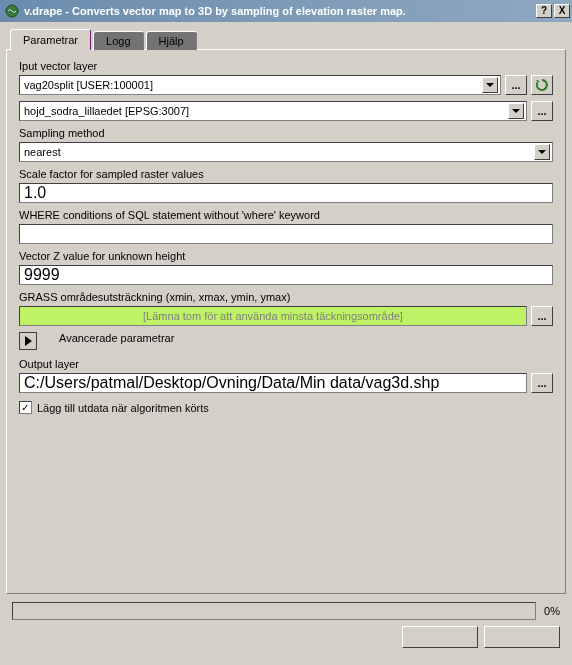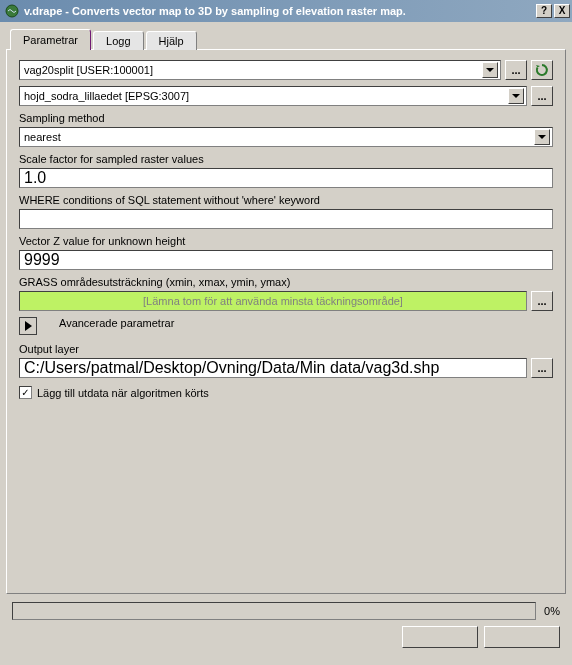"Logg" .tab { background: #e5e5e5 -> #737373 }
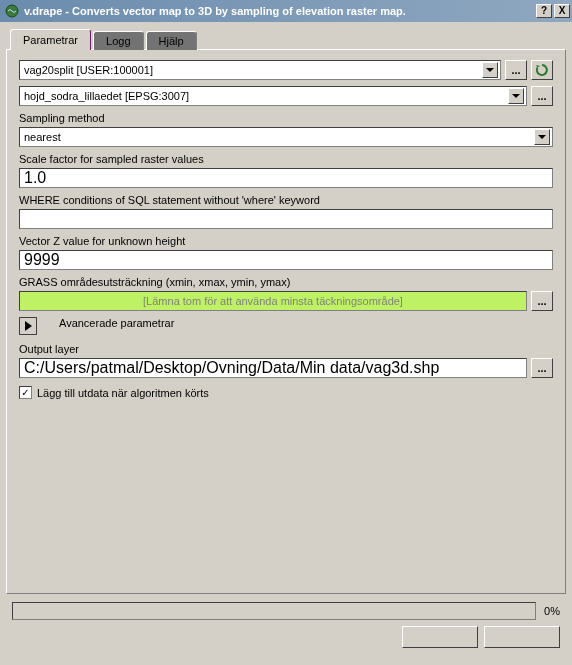"Iput vector layer" span.field-label { html: none -> <span>Iput vector layer</span> }
